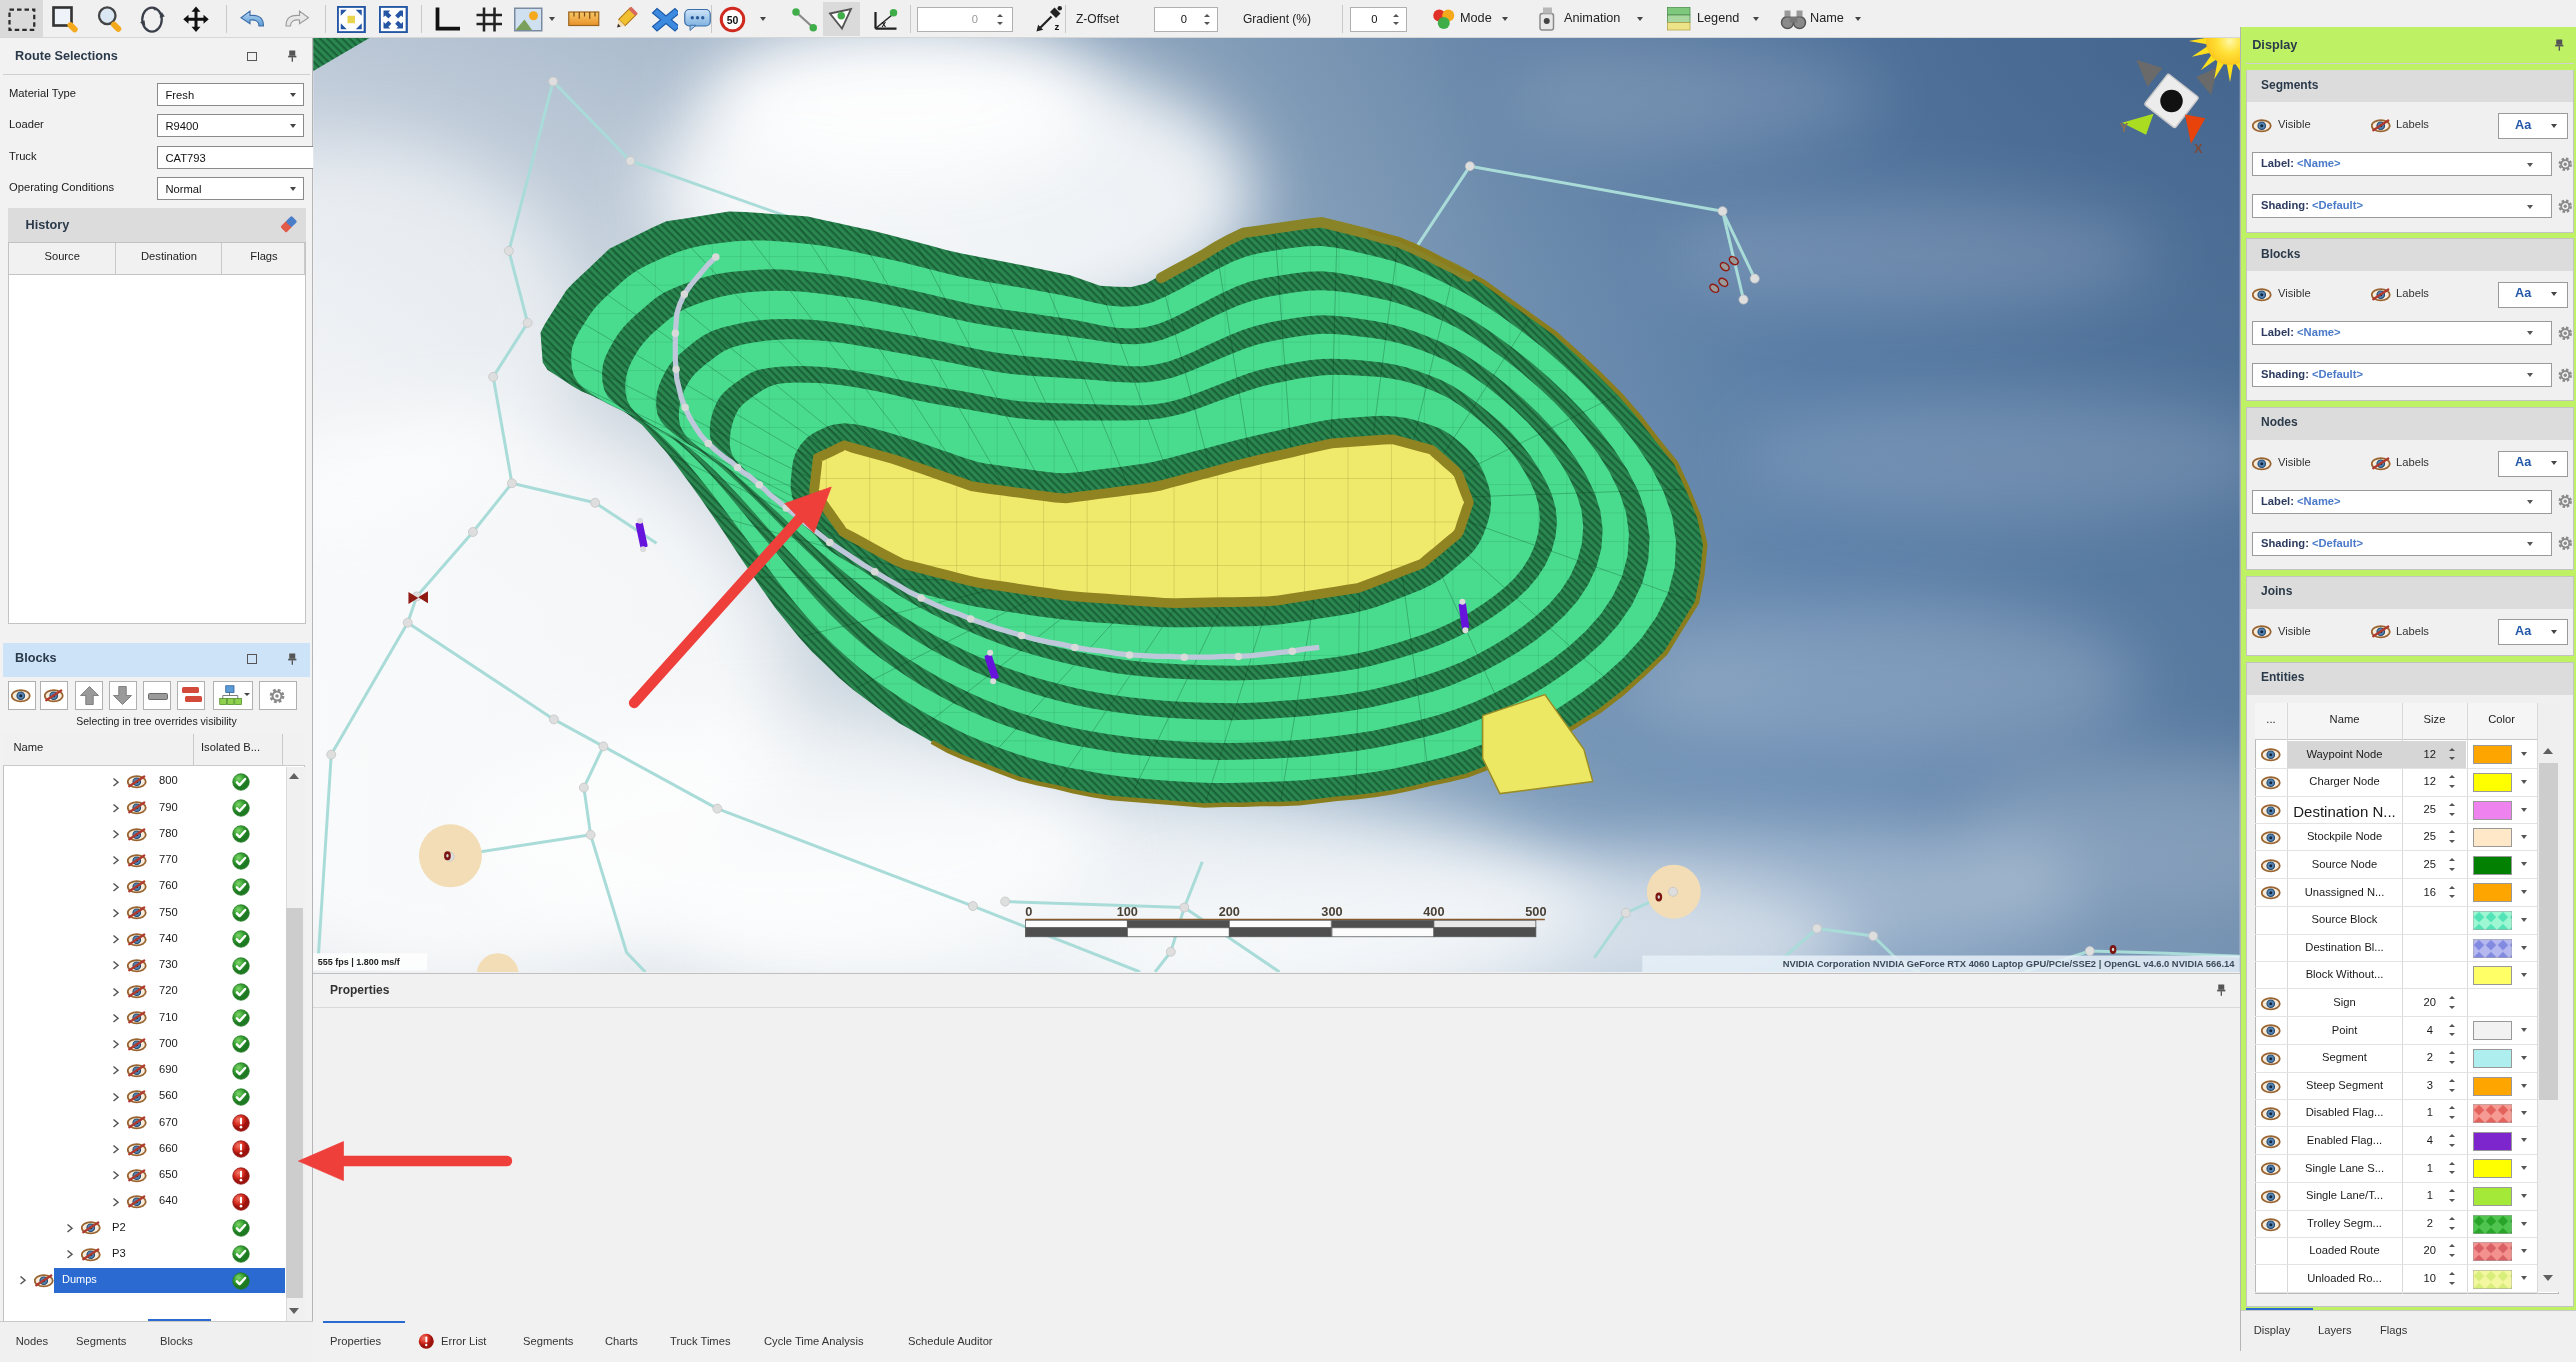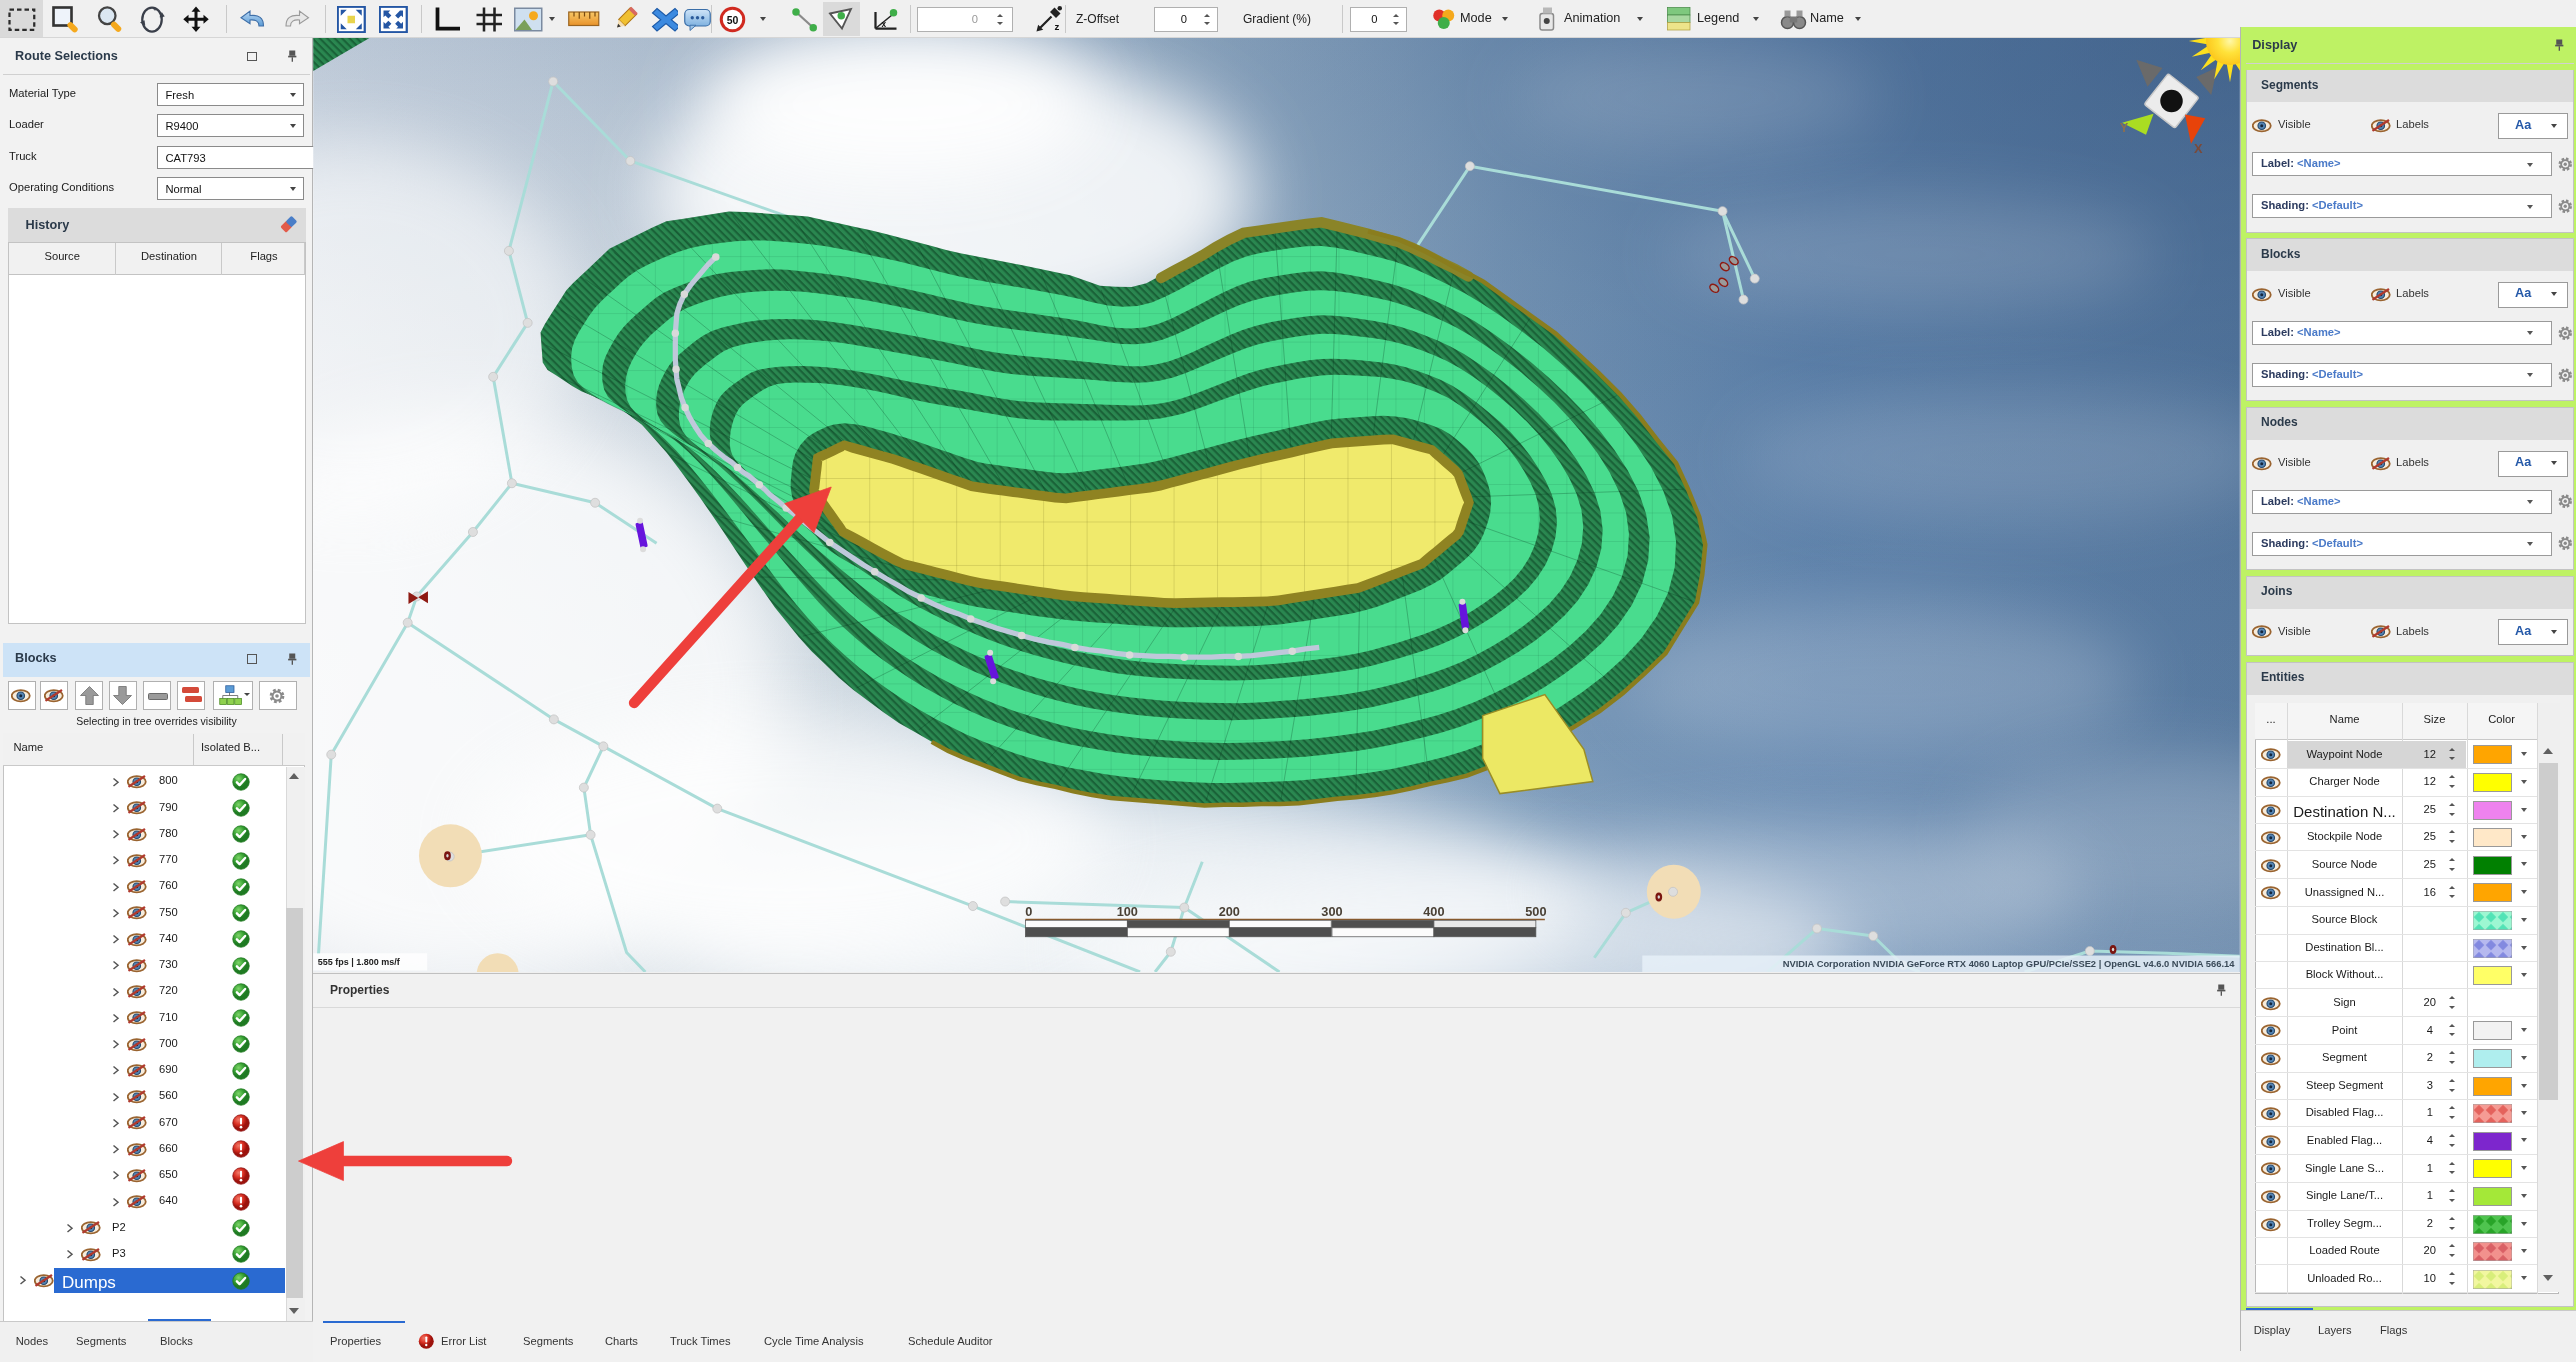"Dumps" span.abs { font-size: 17px -> 11px }
